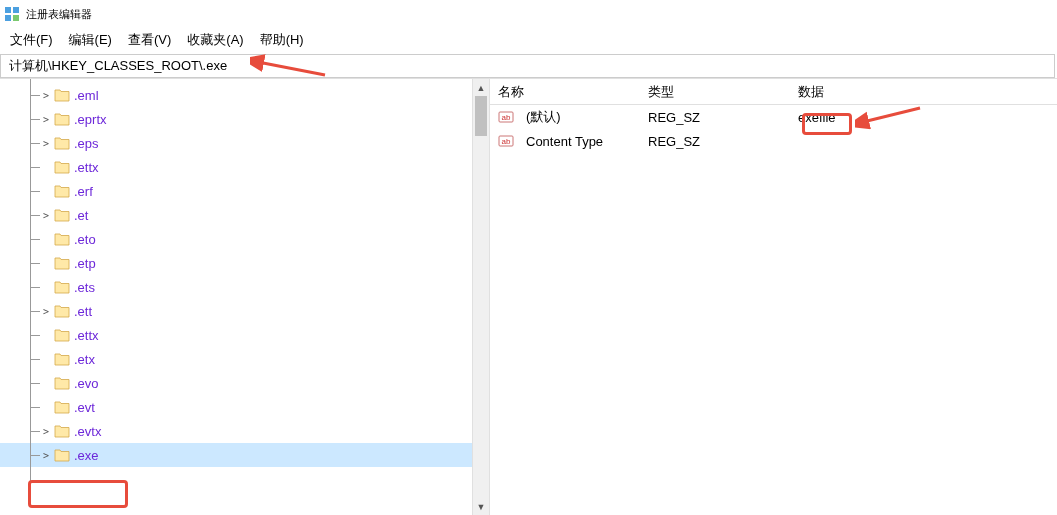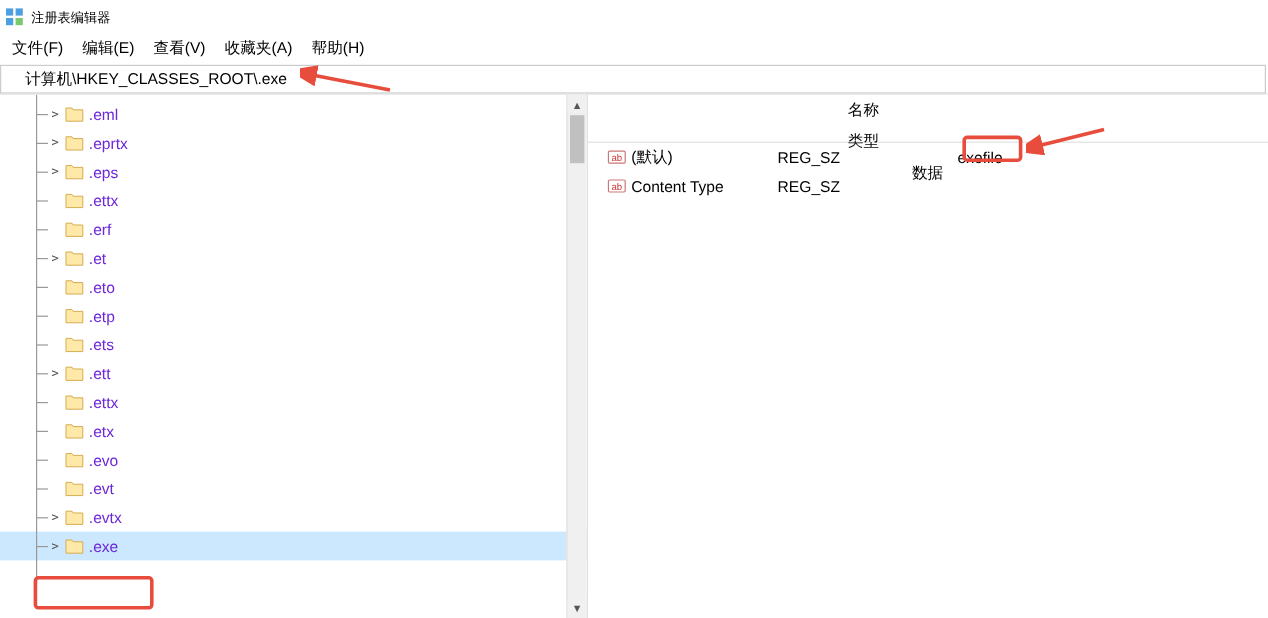"计算机\HKEY_CLASSES_ROOT\.exe" .address-bar { padding-left: 20px -> 8px }
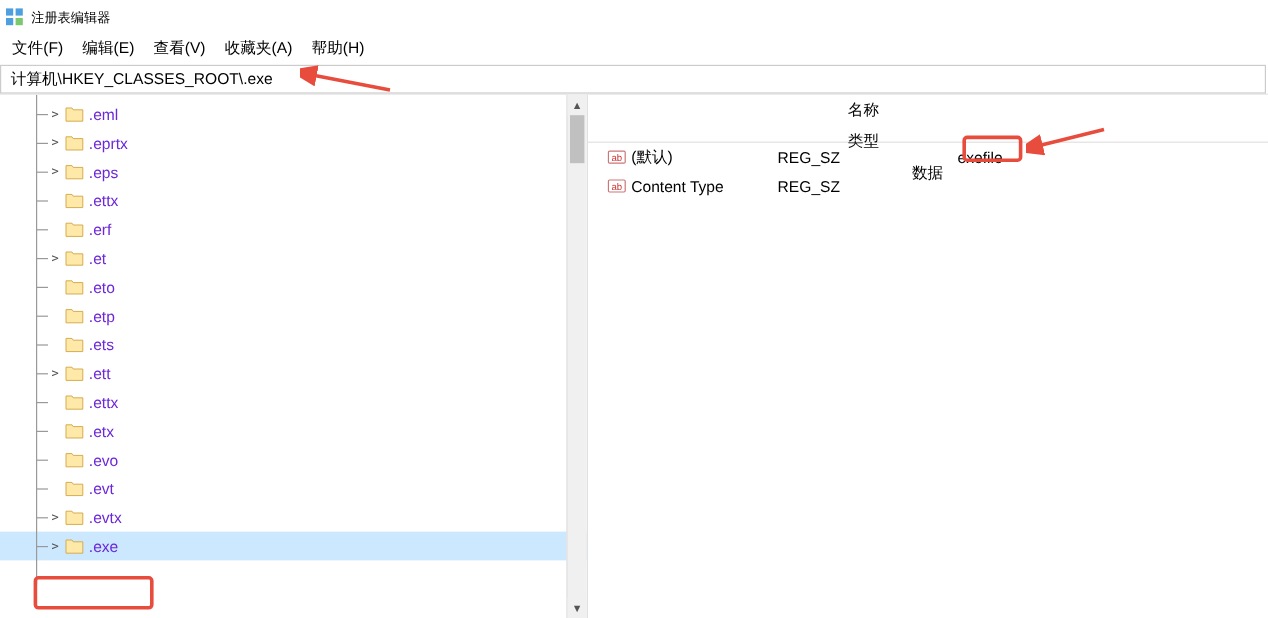"名称" .list-header { flex-direction: column -> none; height: 40px -> 26px }
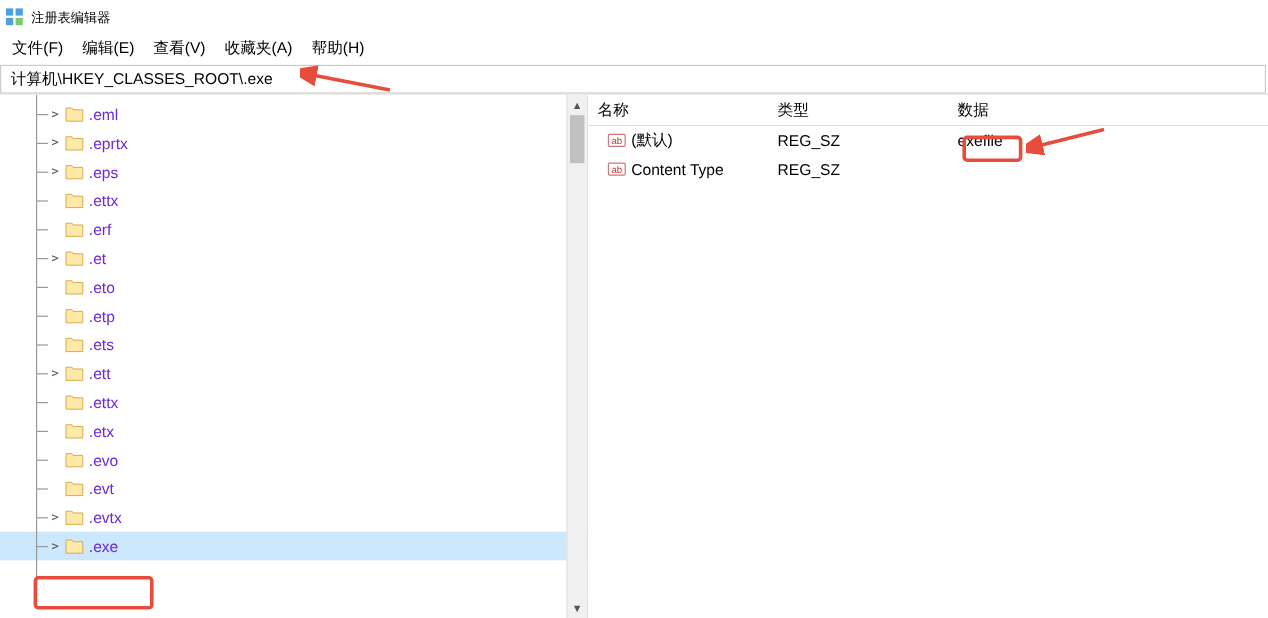"ab" .value-icon { justify-content: flex-end -> flex-start }
